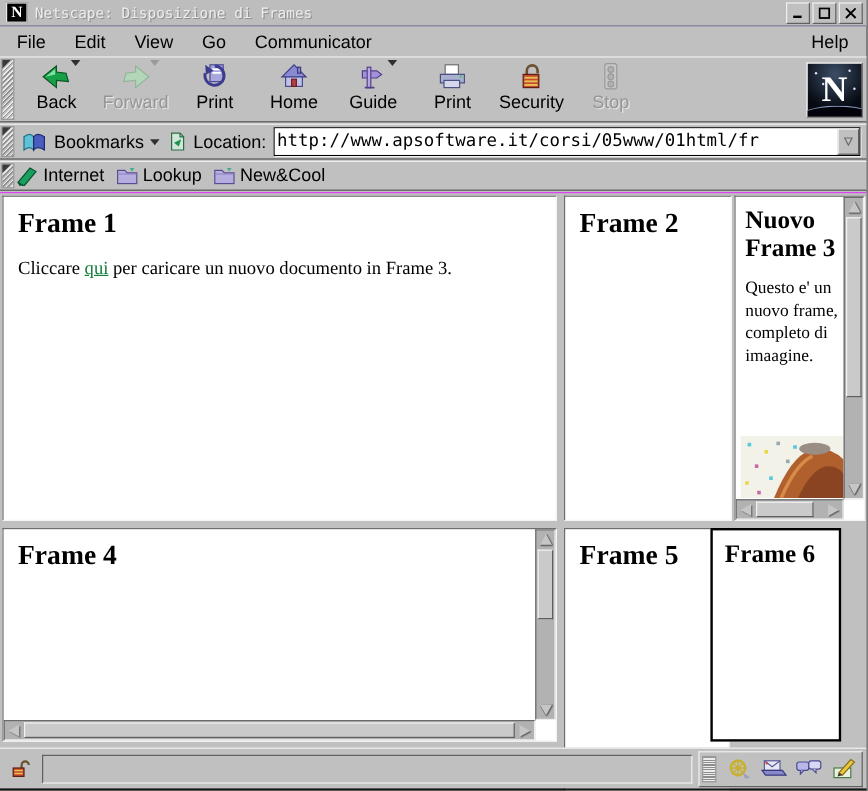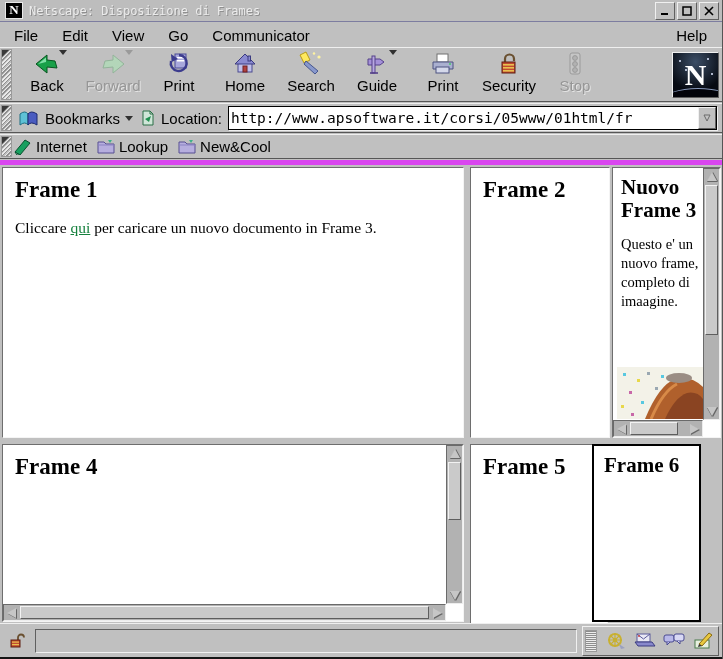"Search" div.tbtn { html: <div> <span> <svg> <path></path> <path></path> <circle></circle> <circle></circle> </svg> </span> <span>Search</span> </div> -> none }
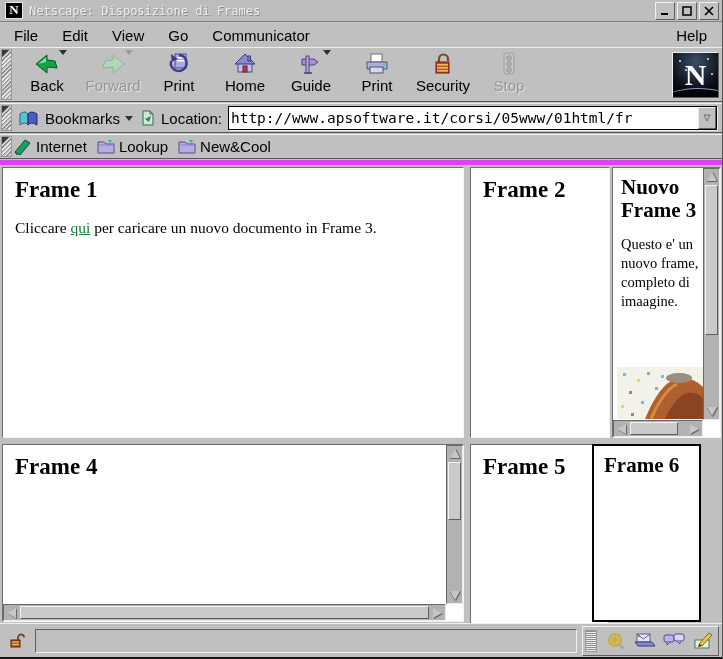"Frame 1" .content { border-top: 5px solid #d946ef -> 1px solid #d946ef }
